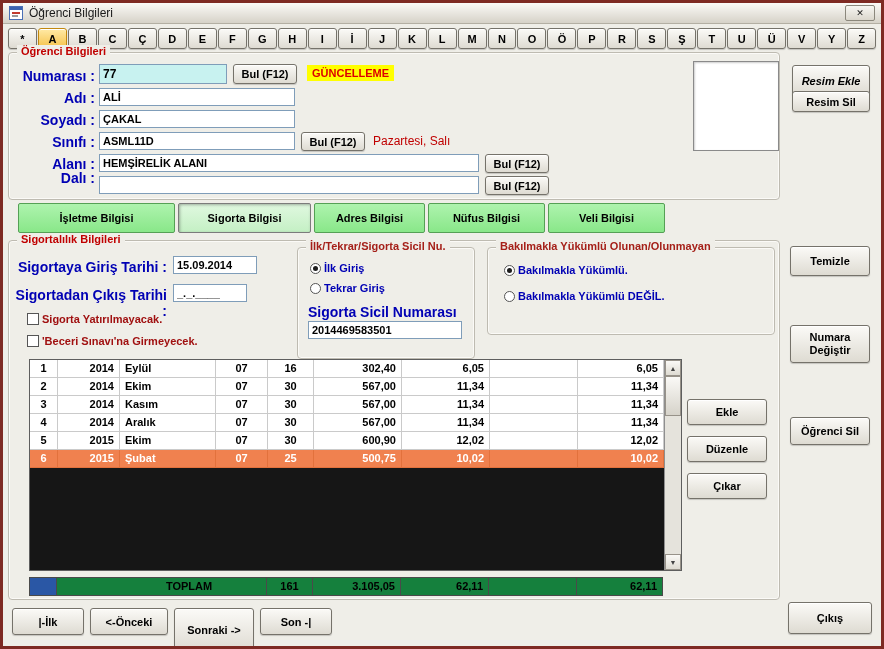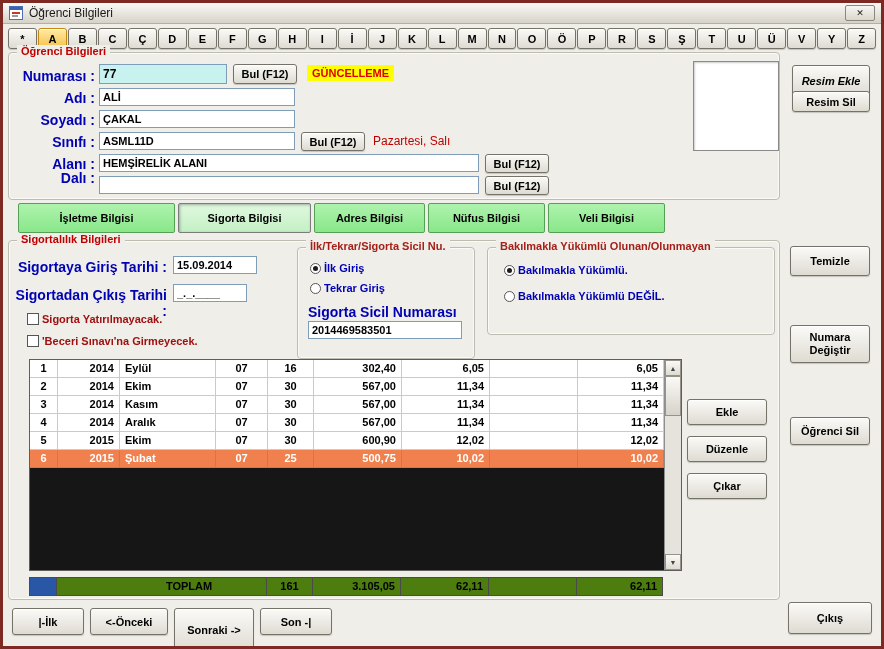"TOPLAM" .tcell { background: #4d7c0f -> #15803d }
